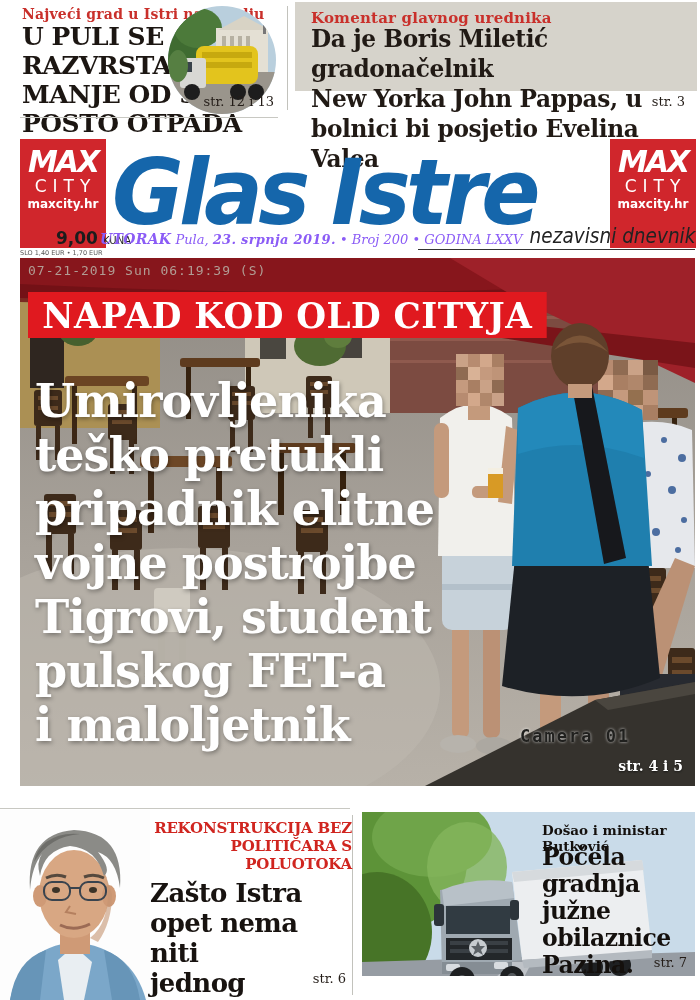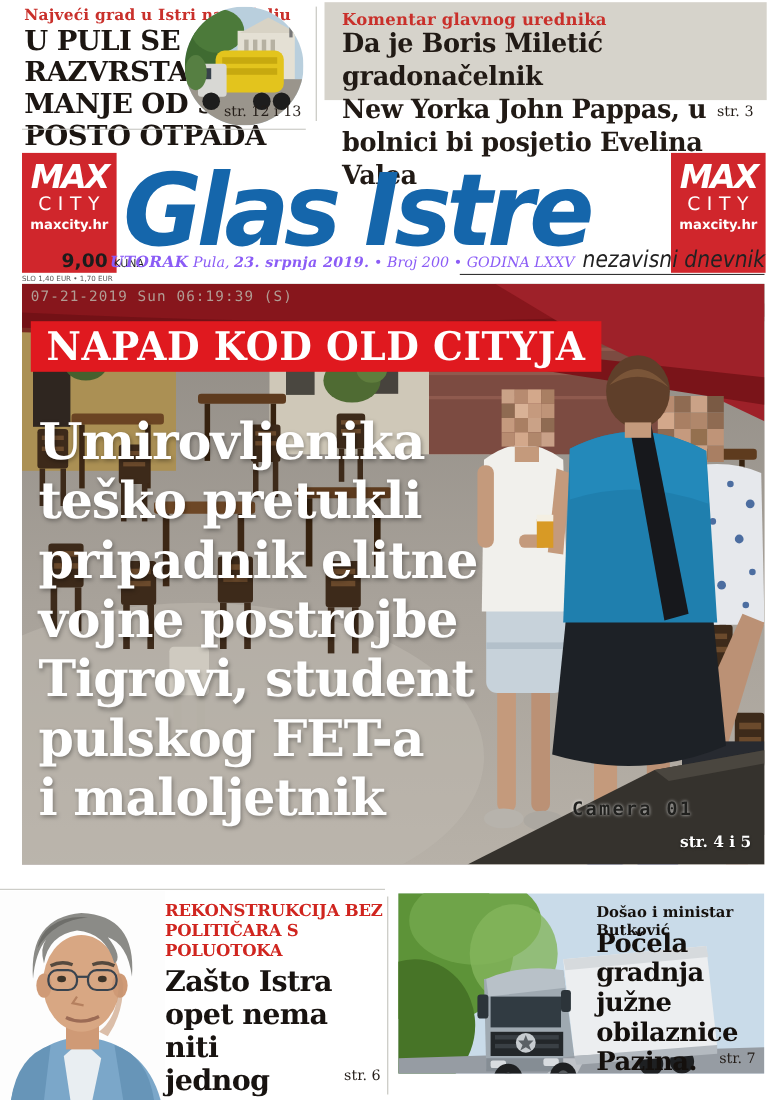"REKONSTRUKCIJA BEZ" .bl-kicker { text-align: none -> right }
